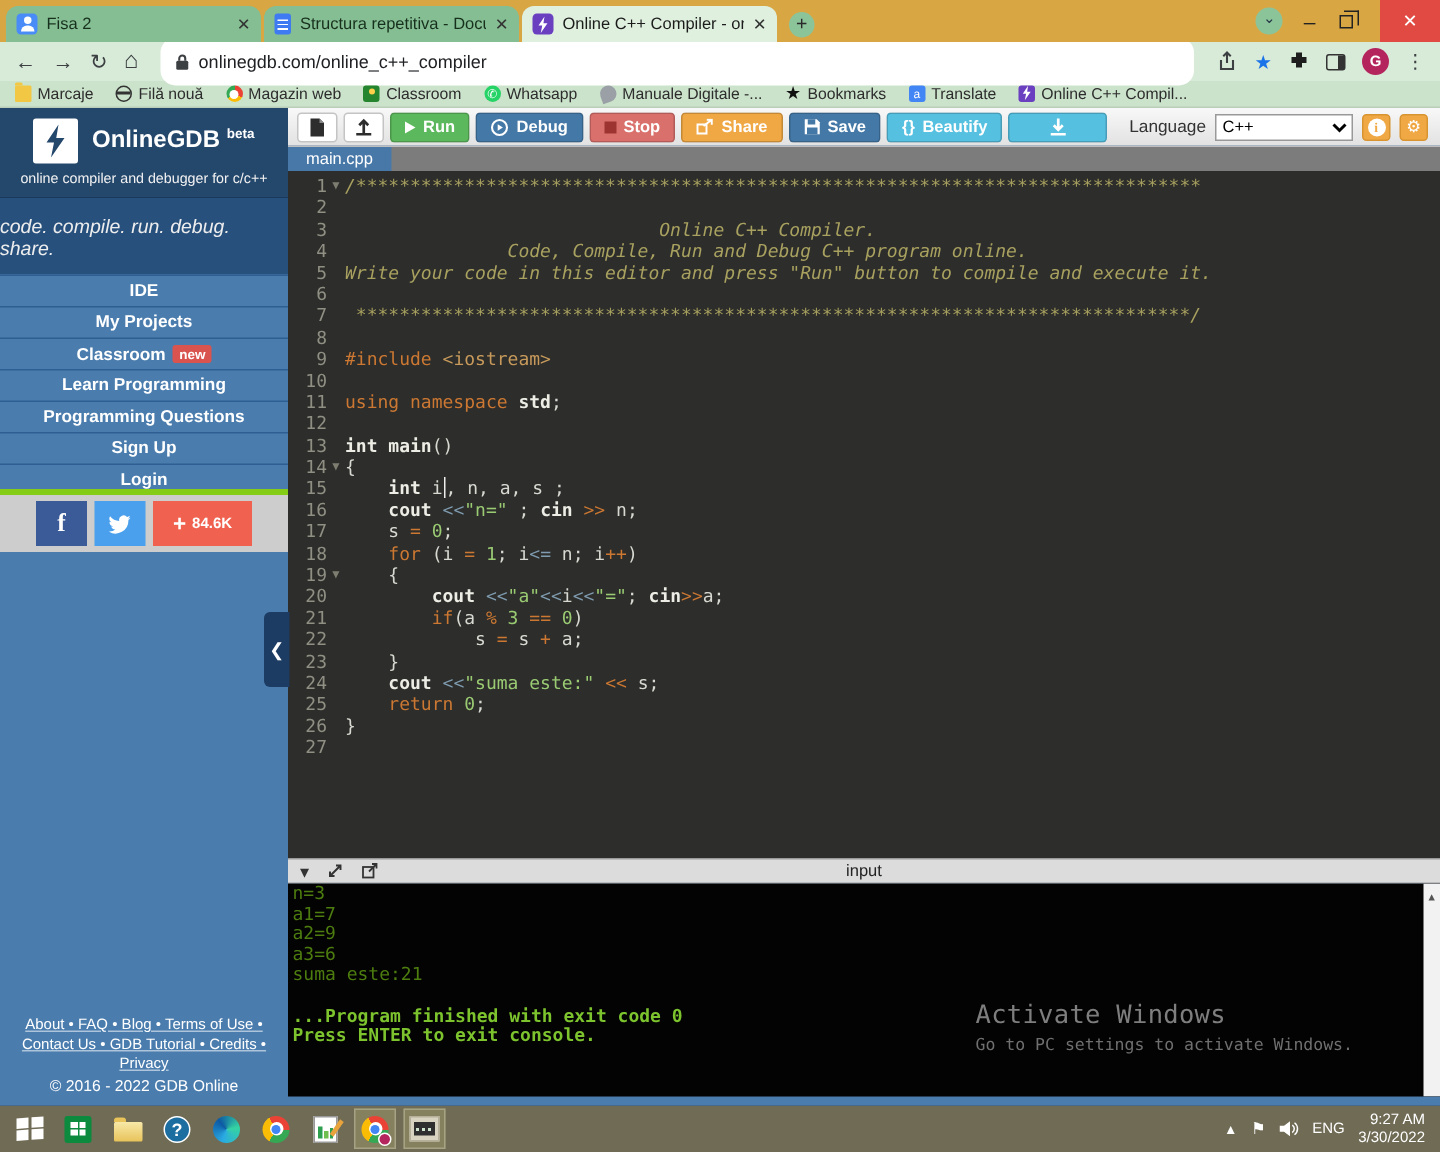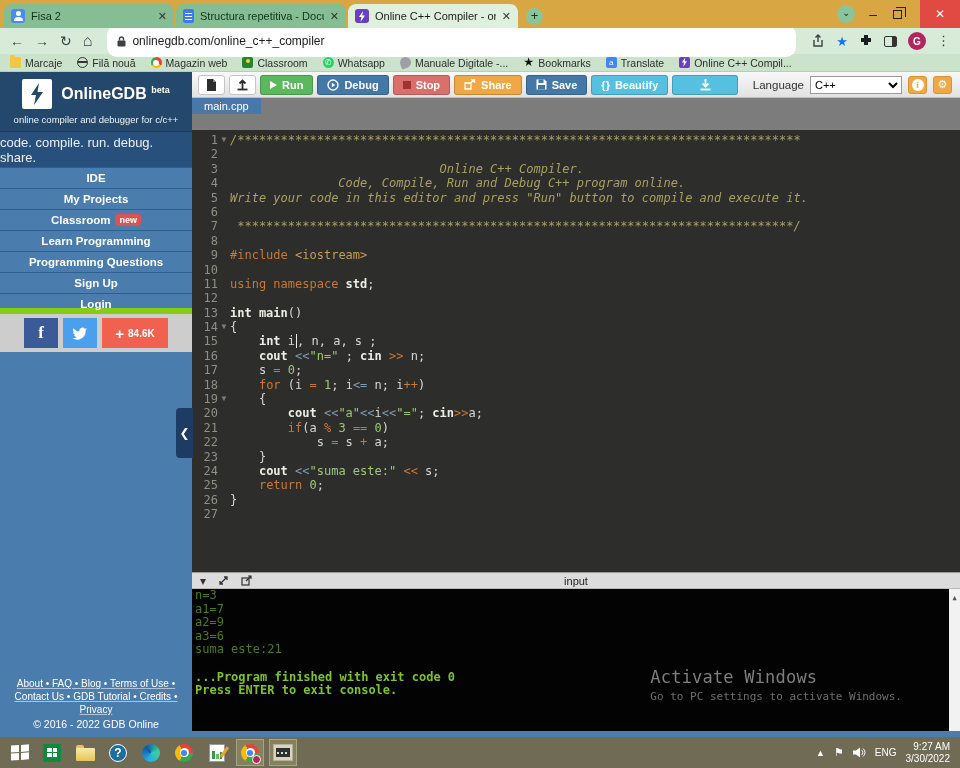"main.cpp" .filetabs { height: 32px -> 16px }
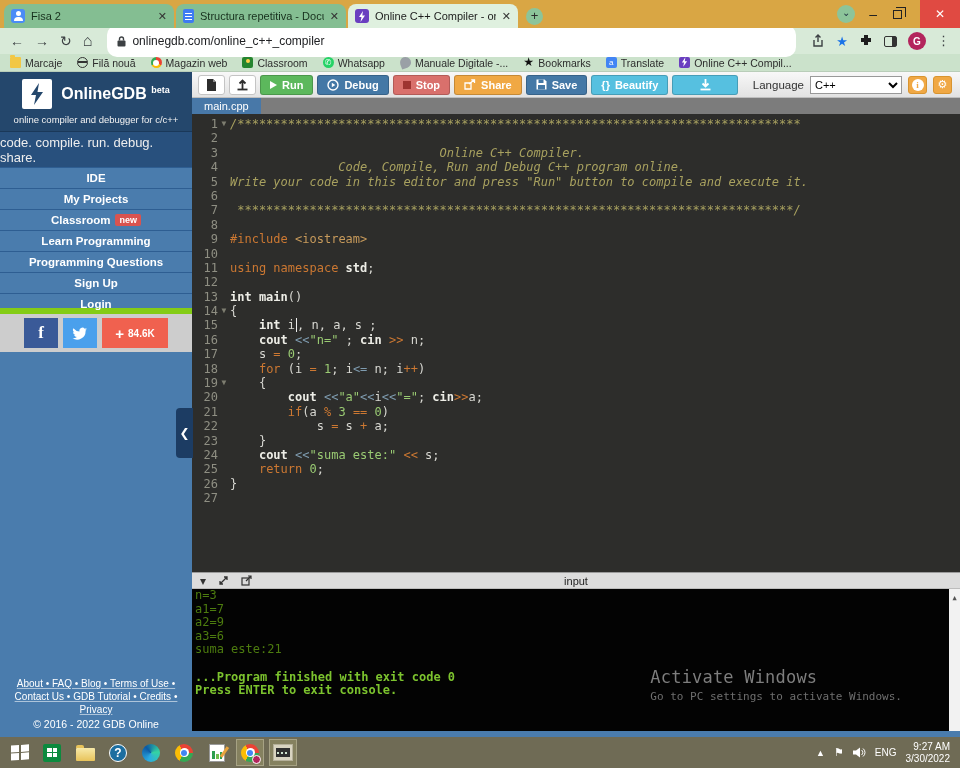"code. compile. run. debug. share." .sb-tag { font-style: none -> italic; height: 36px -> 52px }
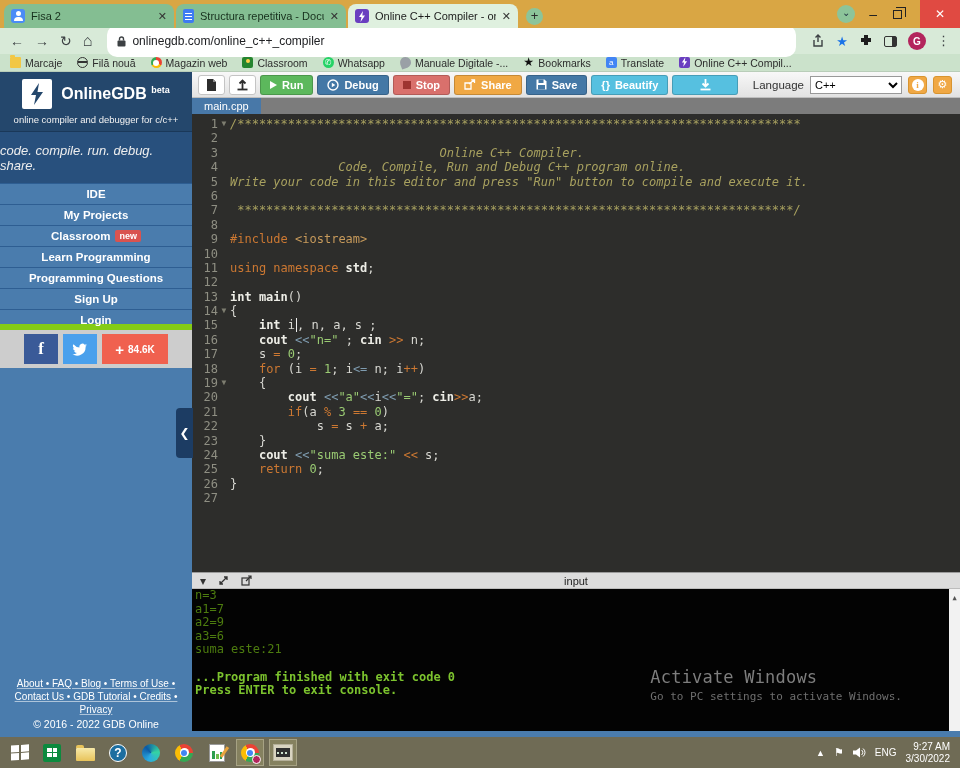"Login" .menu-item:last-of-type { border-bottom: 6px solid #84cc16 -> 4px solid #84cc16 }
